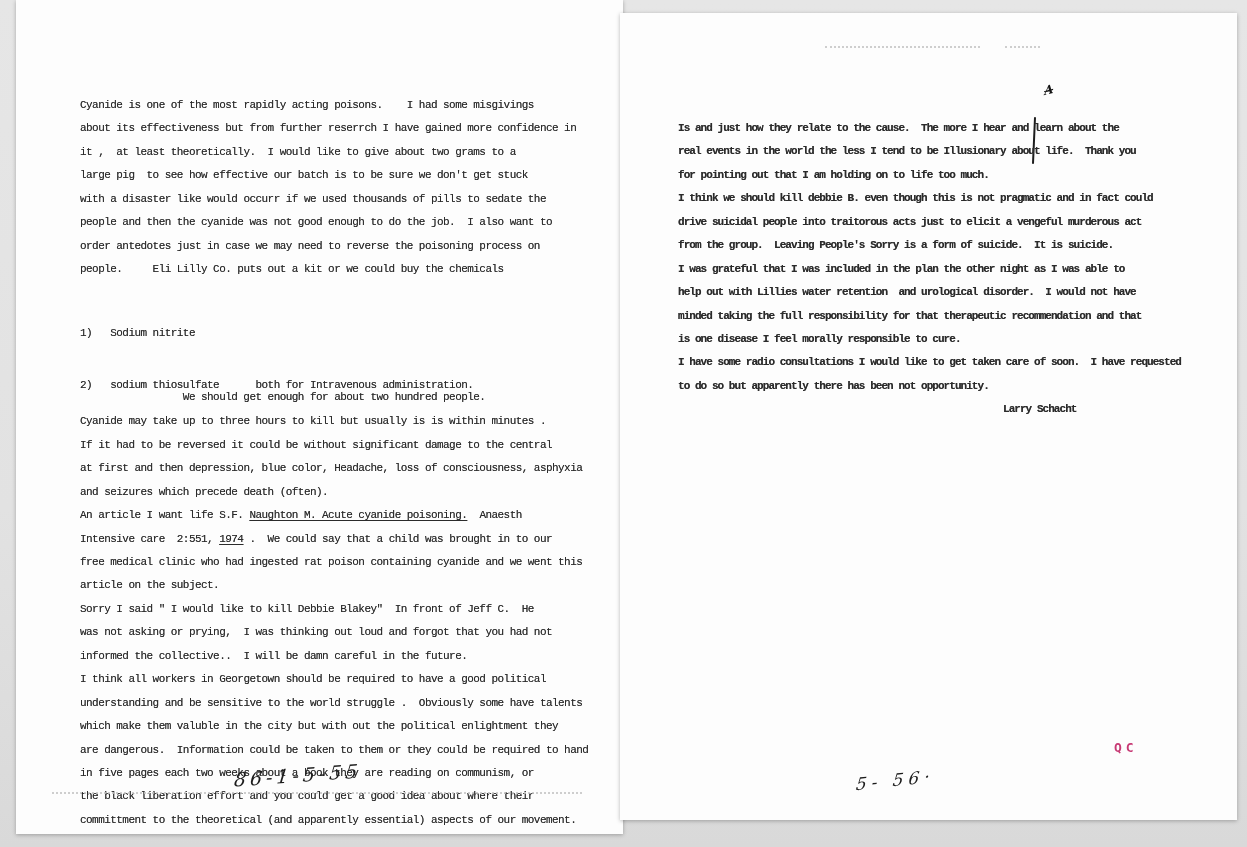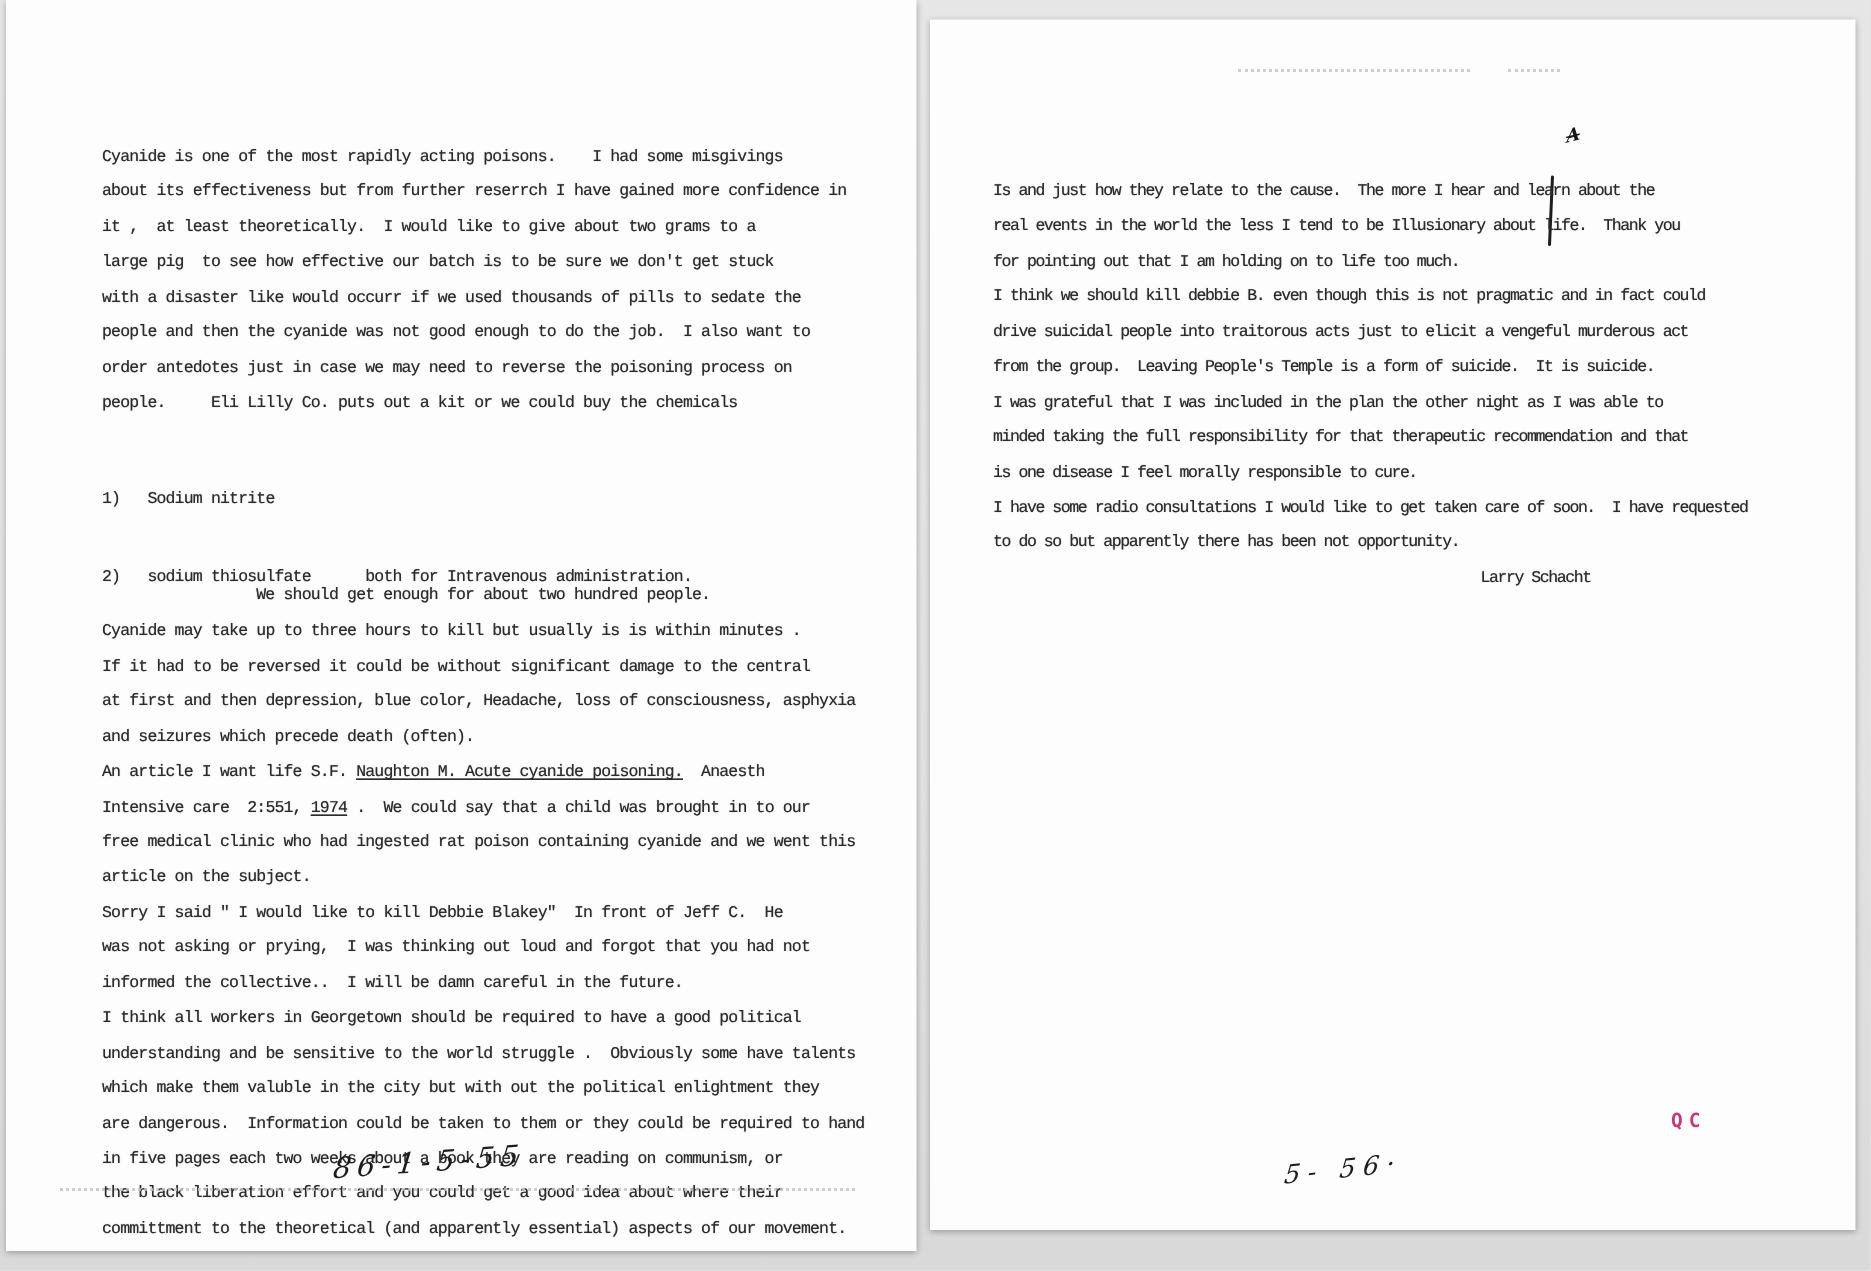"Cyanide is one of the" #left-page { left: 4px -> 16px }
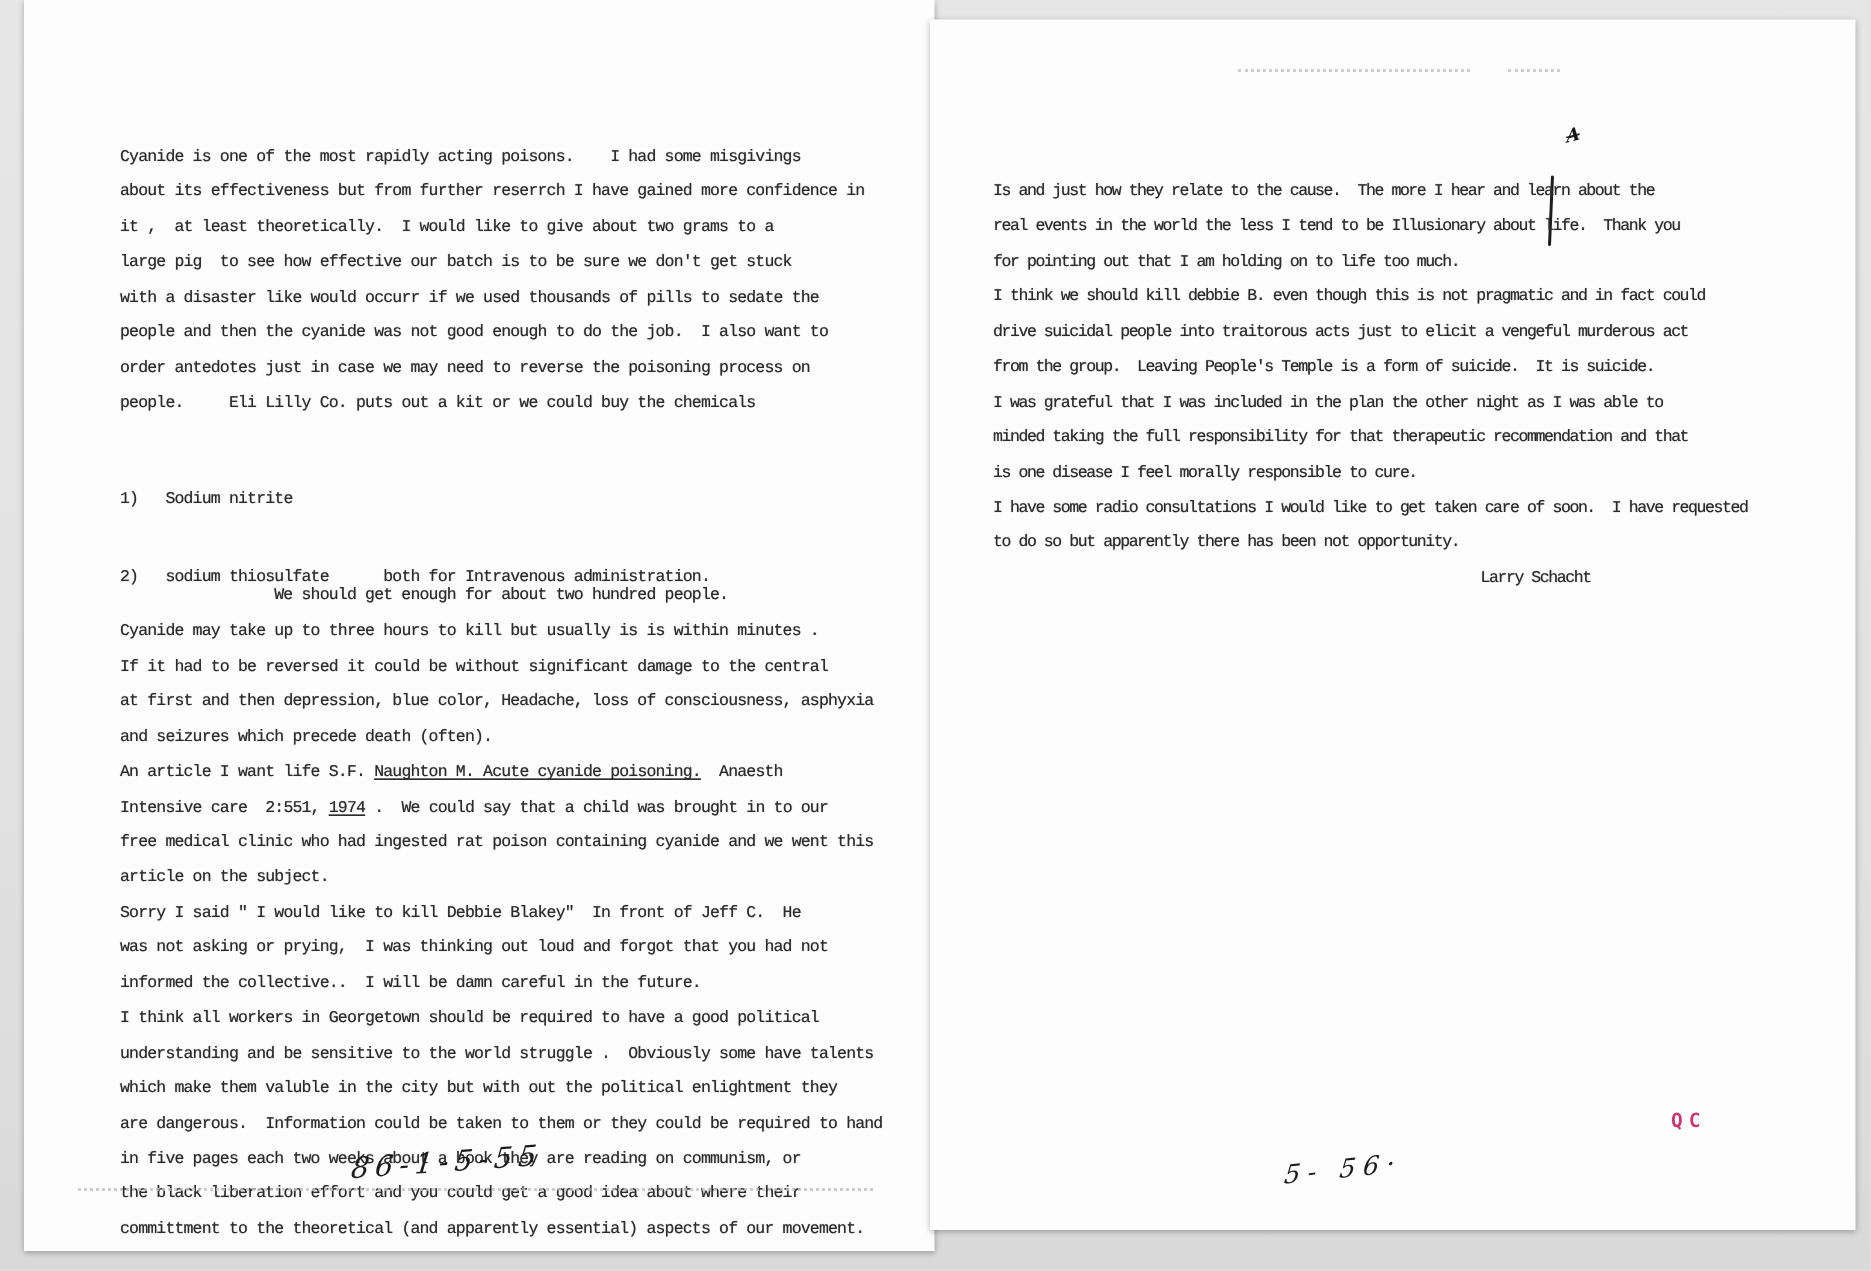"Is and just how they" #right-text { font-weight: none -> bold; left: 42px -> 58px }
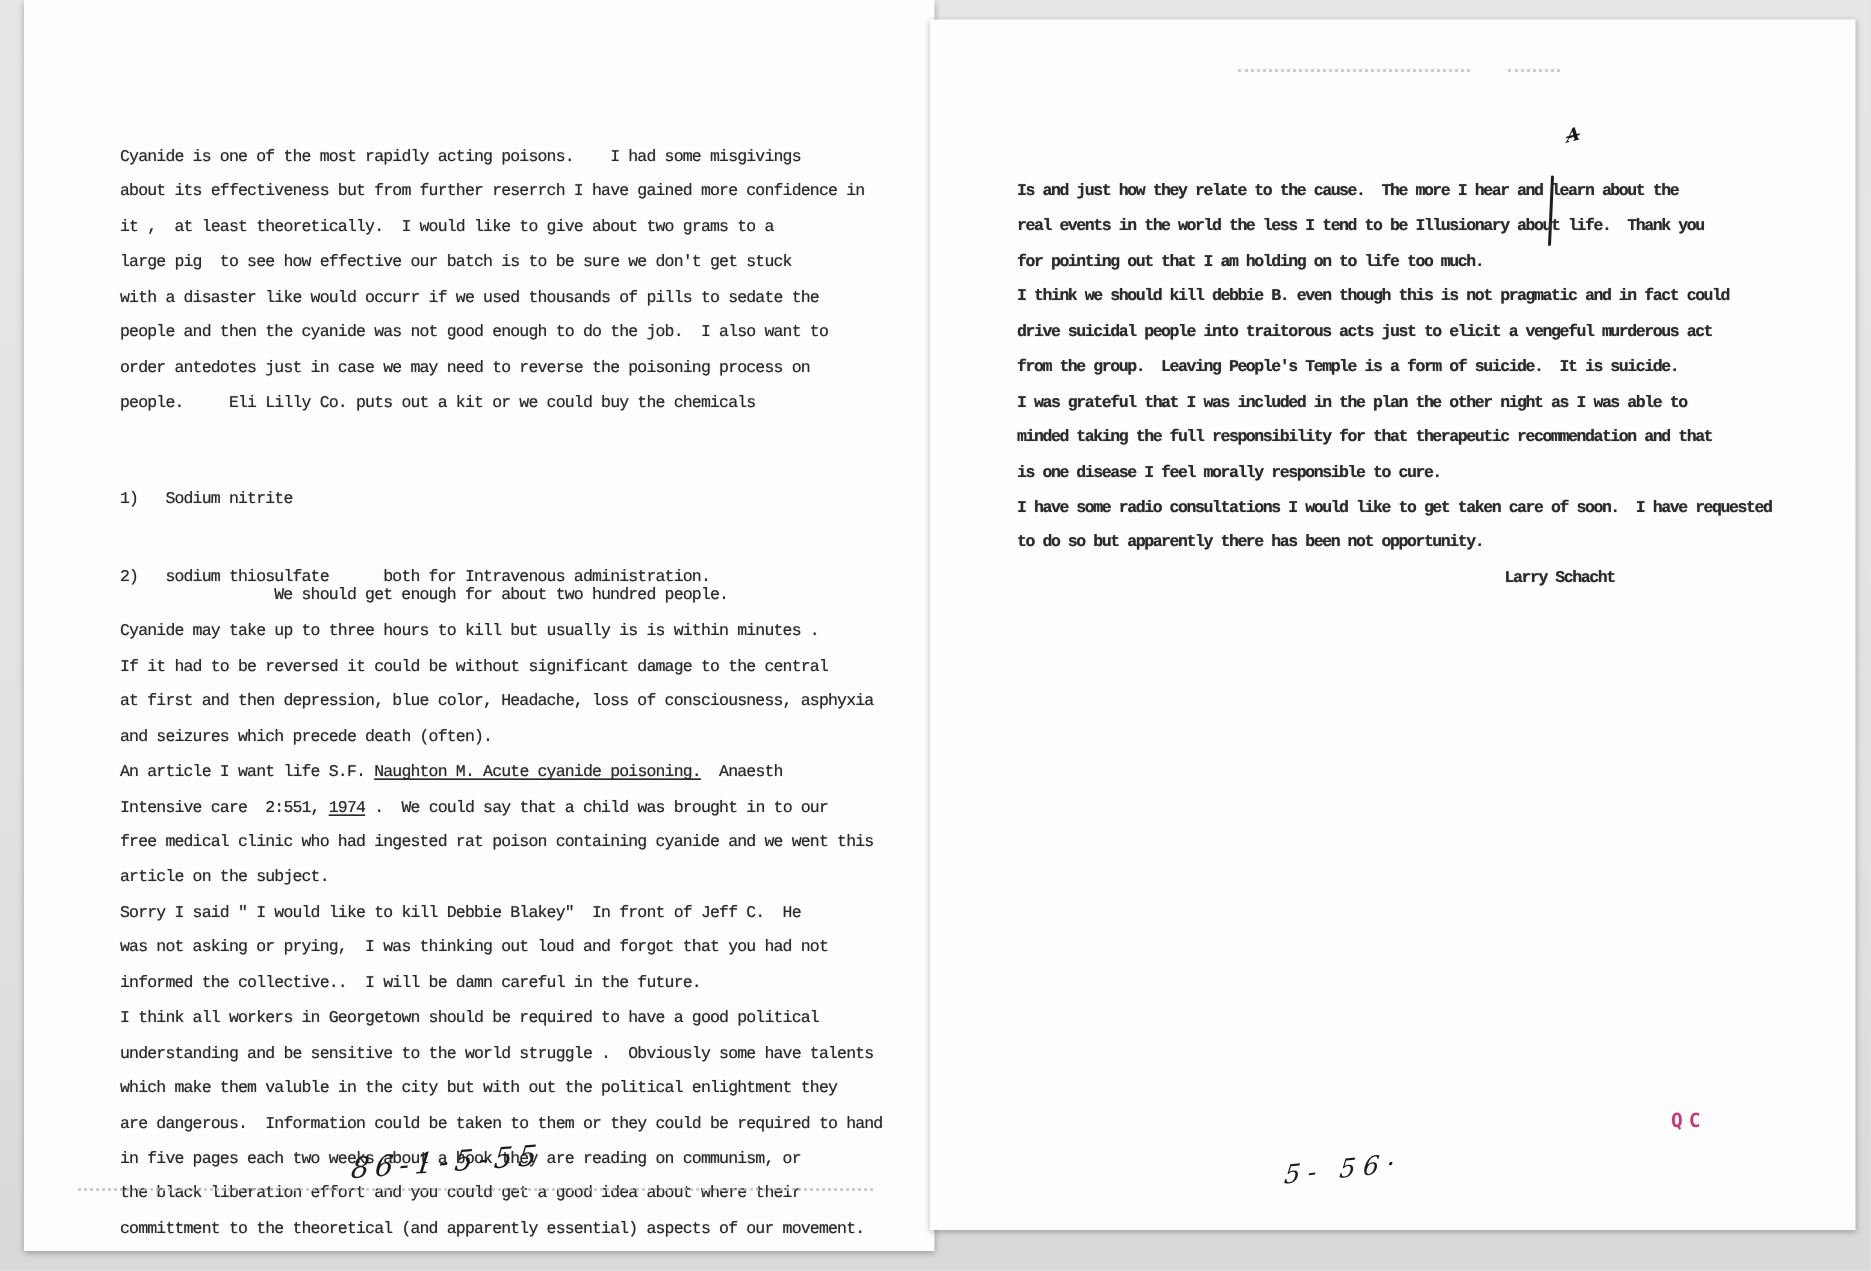"from the group. Leaving People's" div.tline { text: Temple -> Sorry }
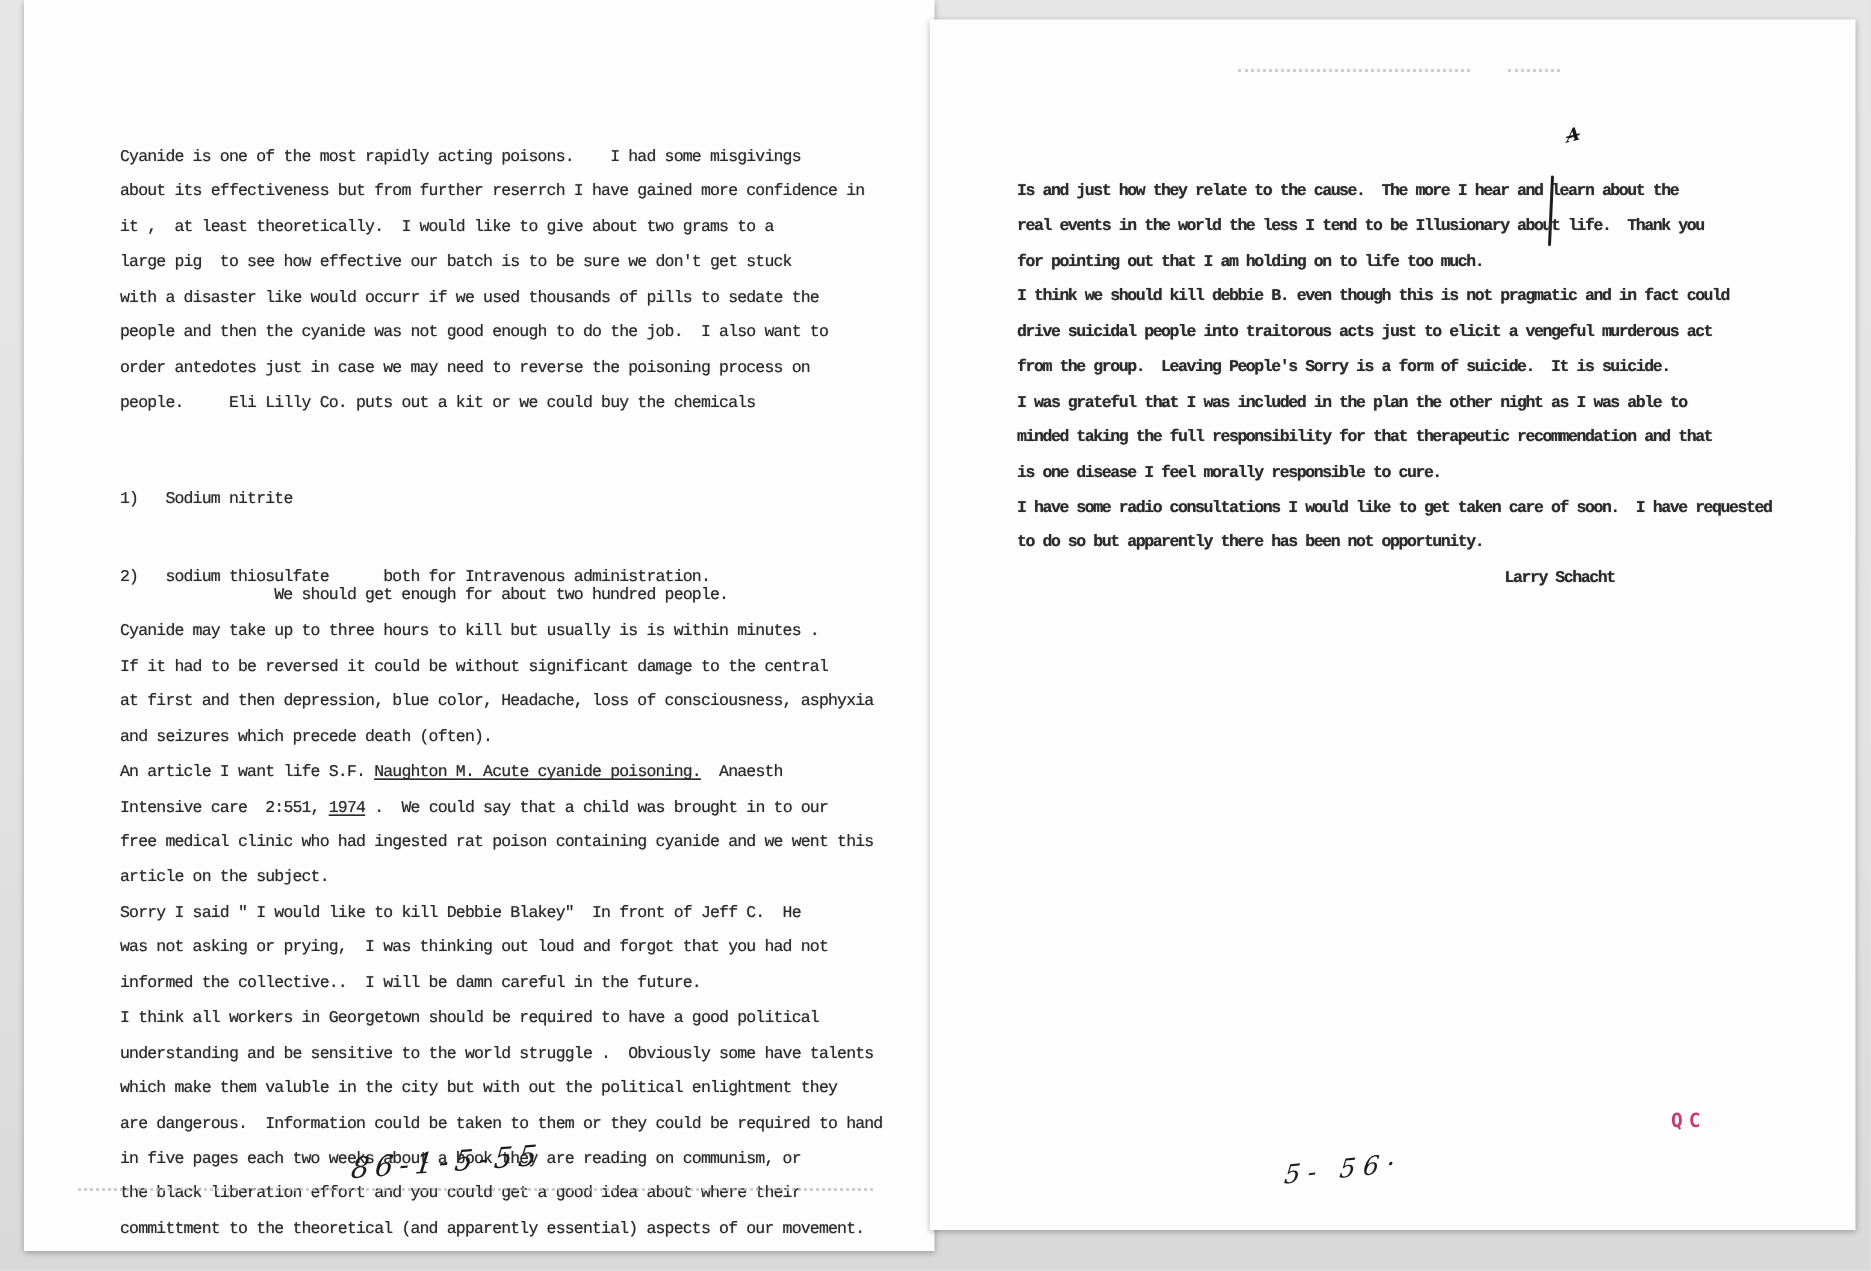"help out with Lillies water" div.tline { html: none -> <div>help out with Lillies water retention and urological disorder. I would not have</div> }
